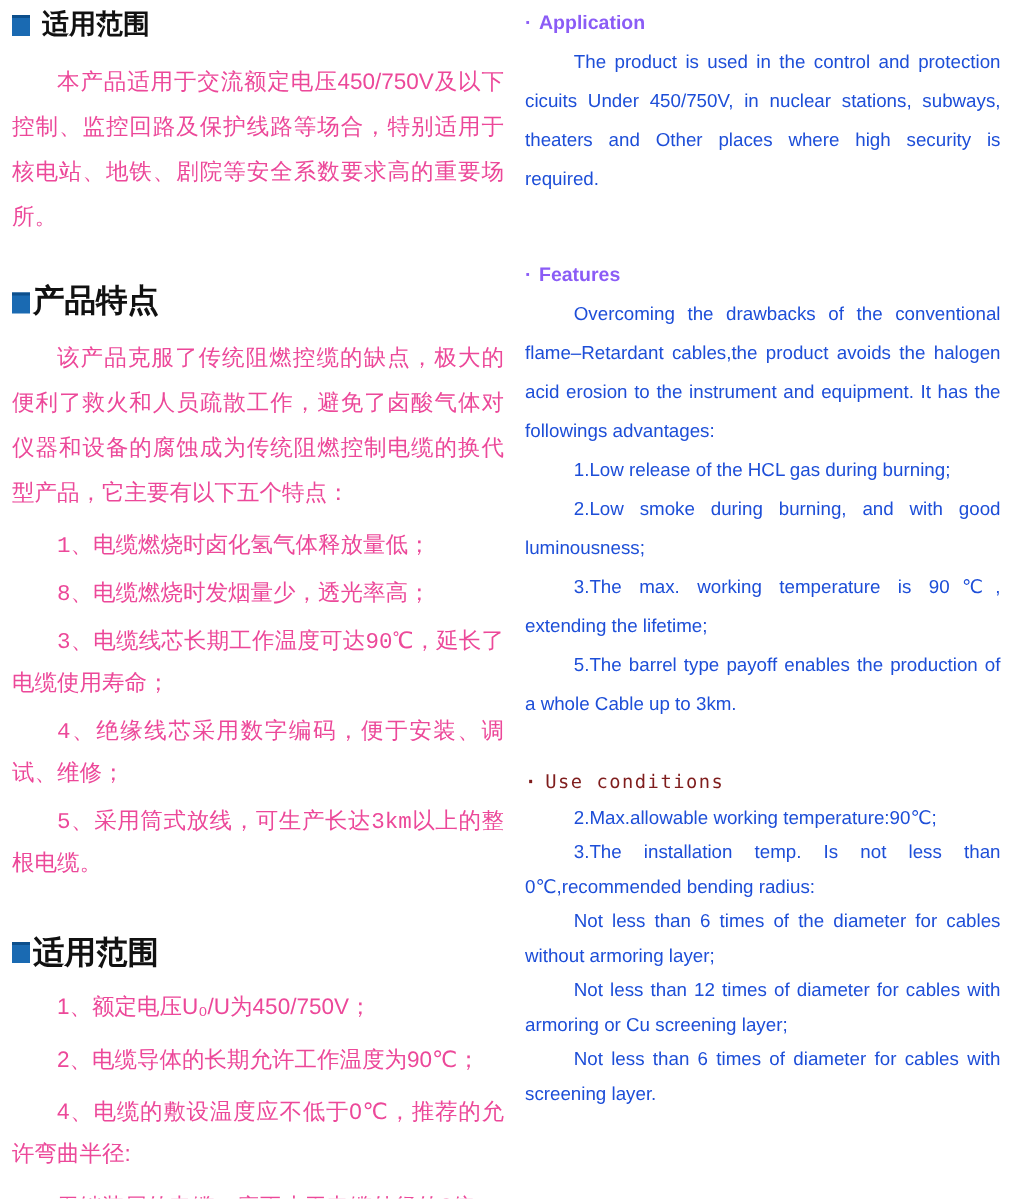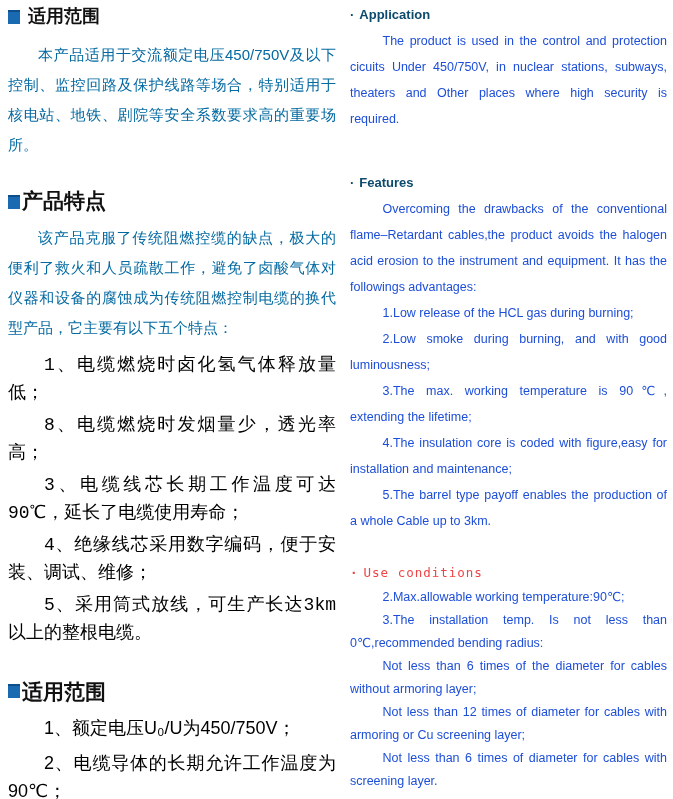"· Application" .en-heading { color: #0c4a6e -> #8b5cf6 }
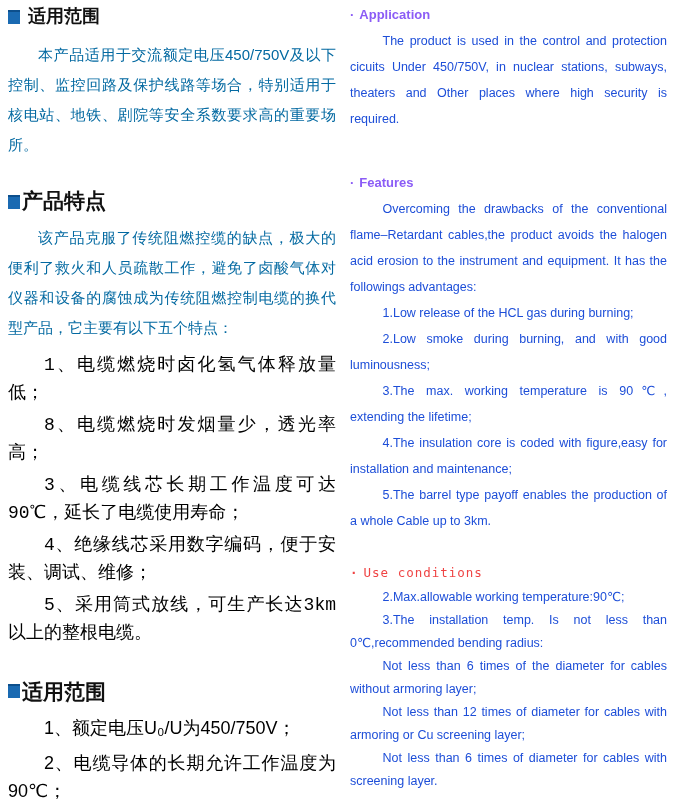"本产品适用于交流额定电压450/750V及以下控制、监控回路及保护线路等场合，特" .cn-para { color: #0369a1 -> #ec4899 }
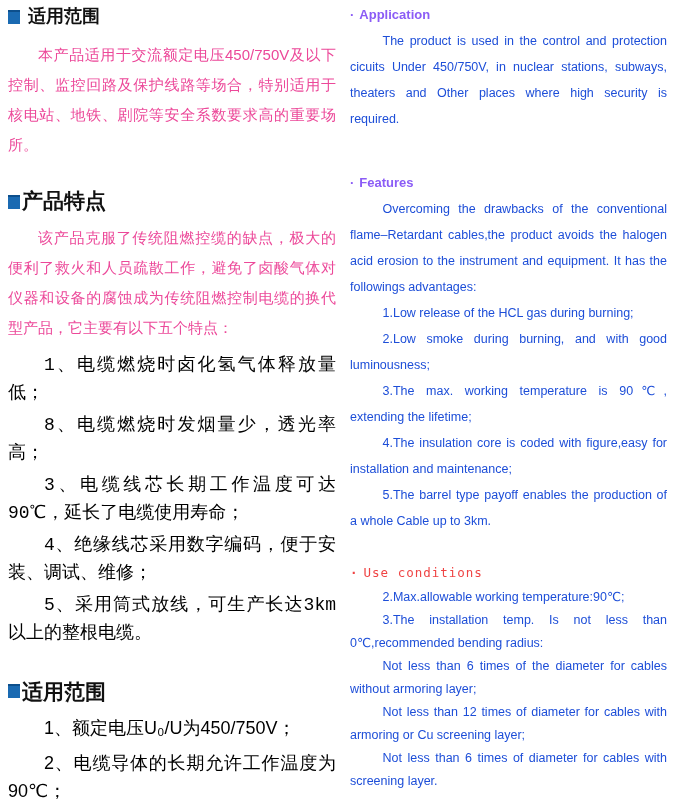"1、电缆燃烧时卤化氢气体释放量低；" .cn-item { color: #000000 -> #ec4899; font-size: 18px -> 15px }
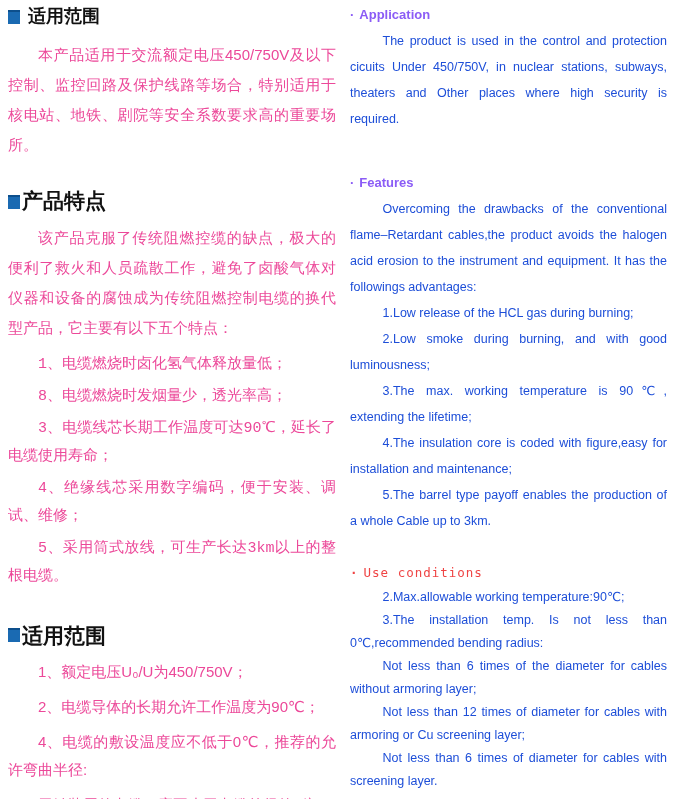"4.The insulation core is coded" p.en-item { html: <p>4.The insulation core is coded with figure,easy for installation and maintenance;</p> -> none }
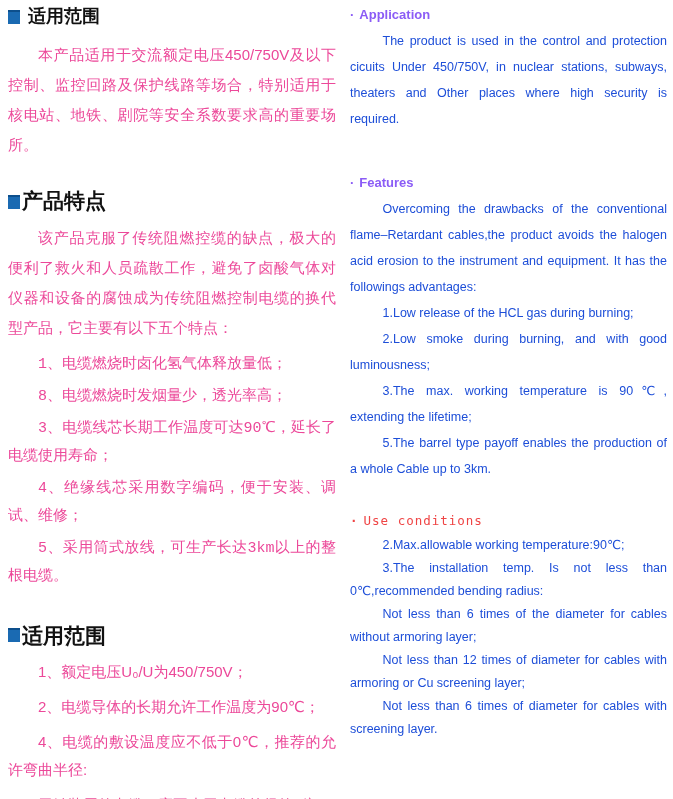"· Use conditions" .en-heading.mono { color: #ef4444 -> #7f1d1d }
